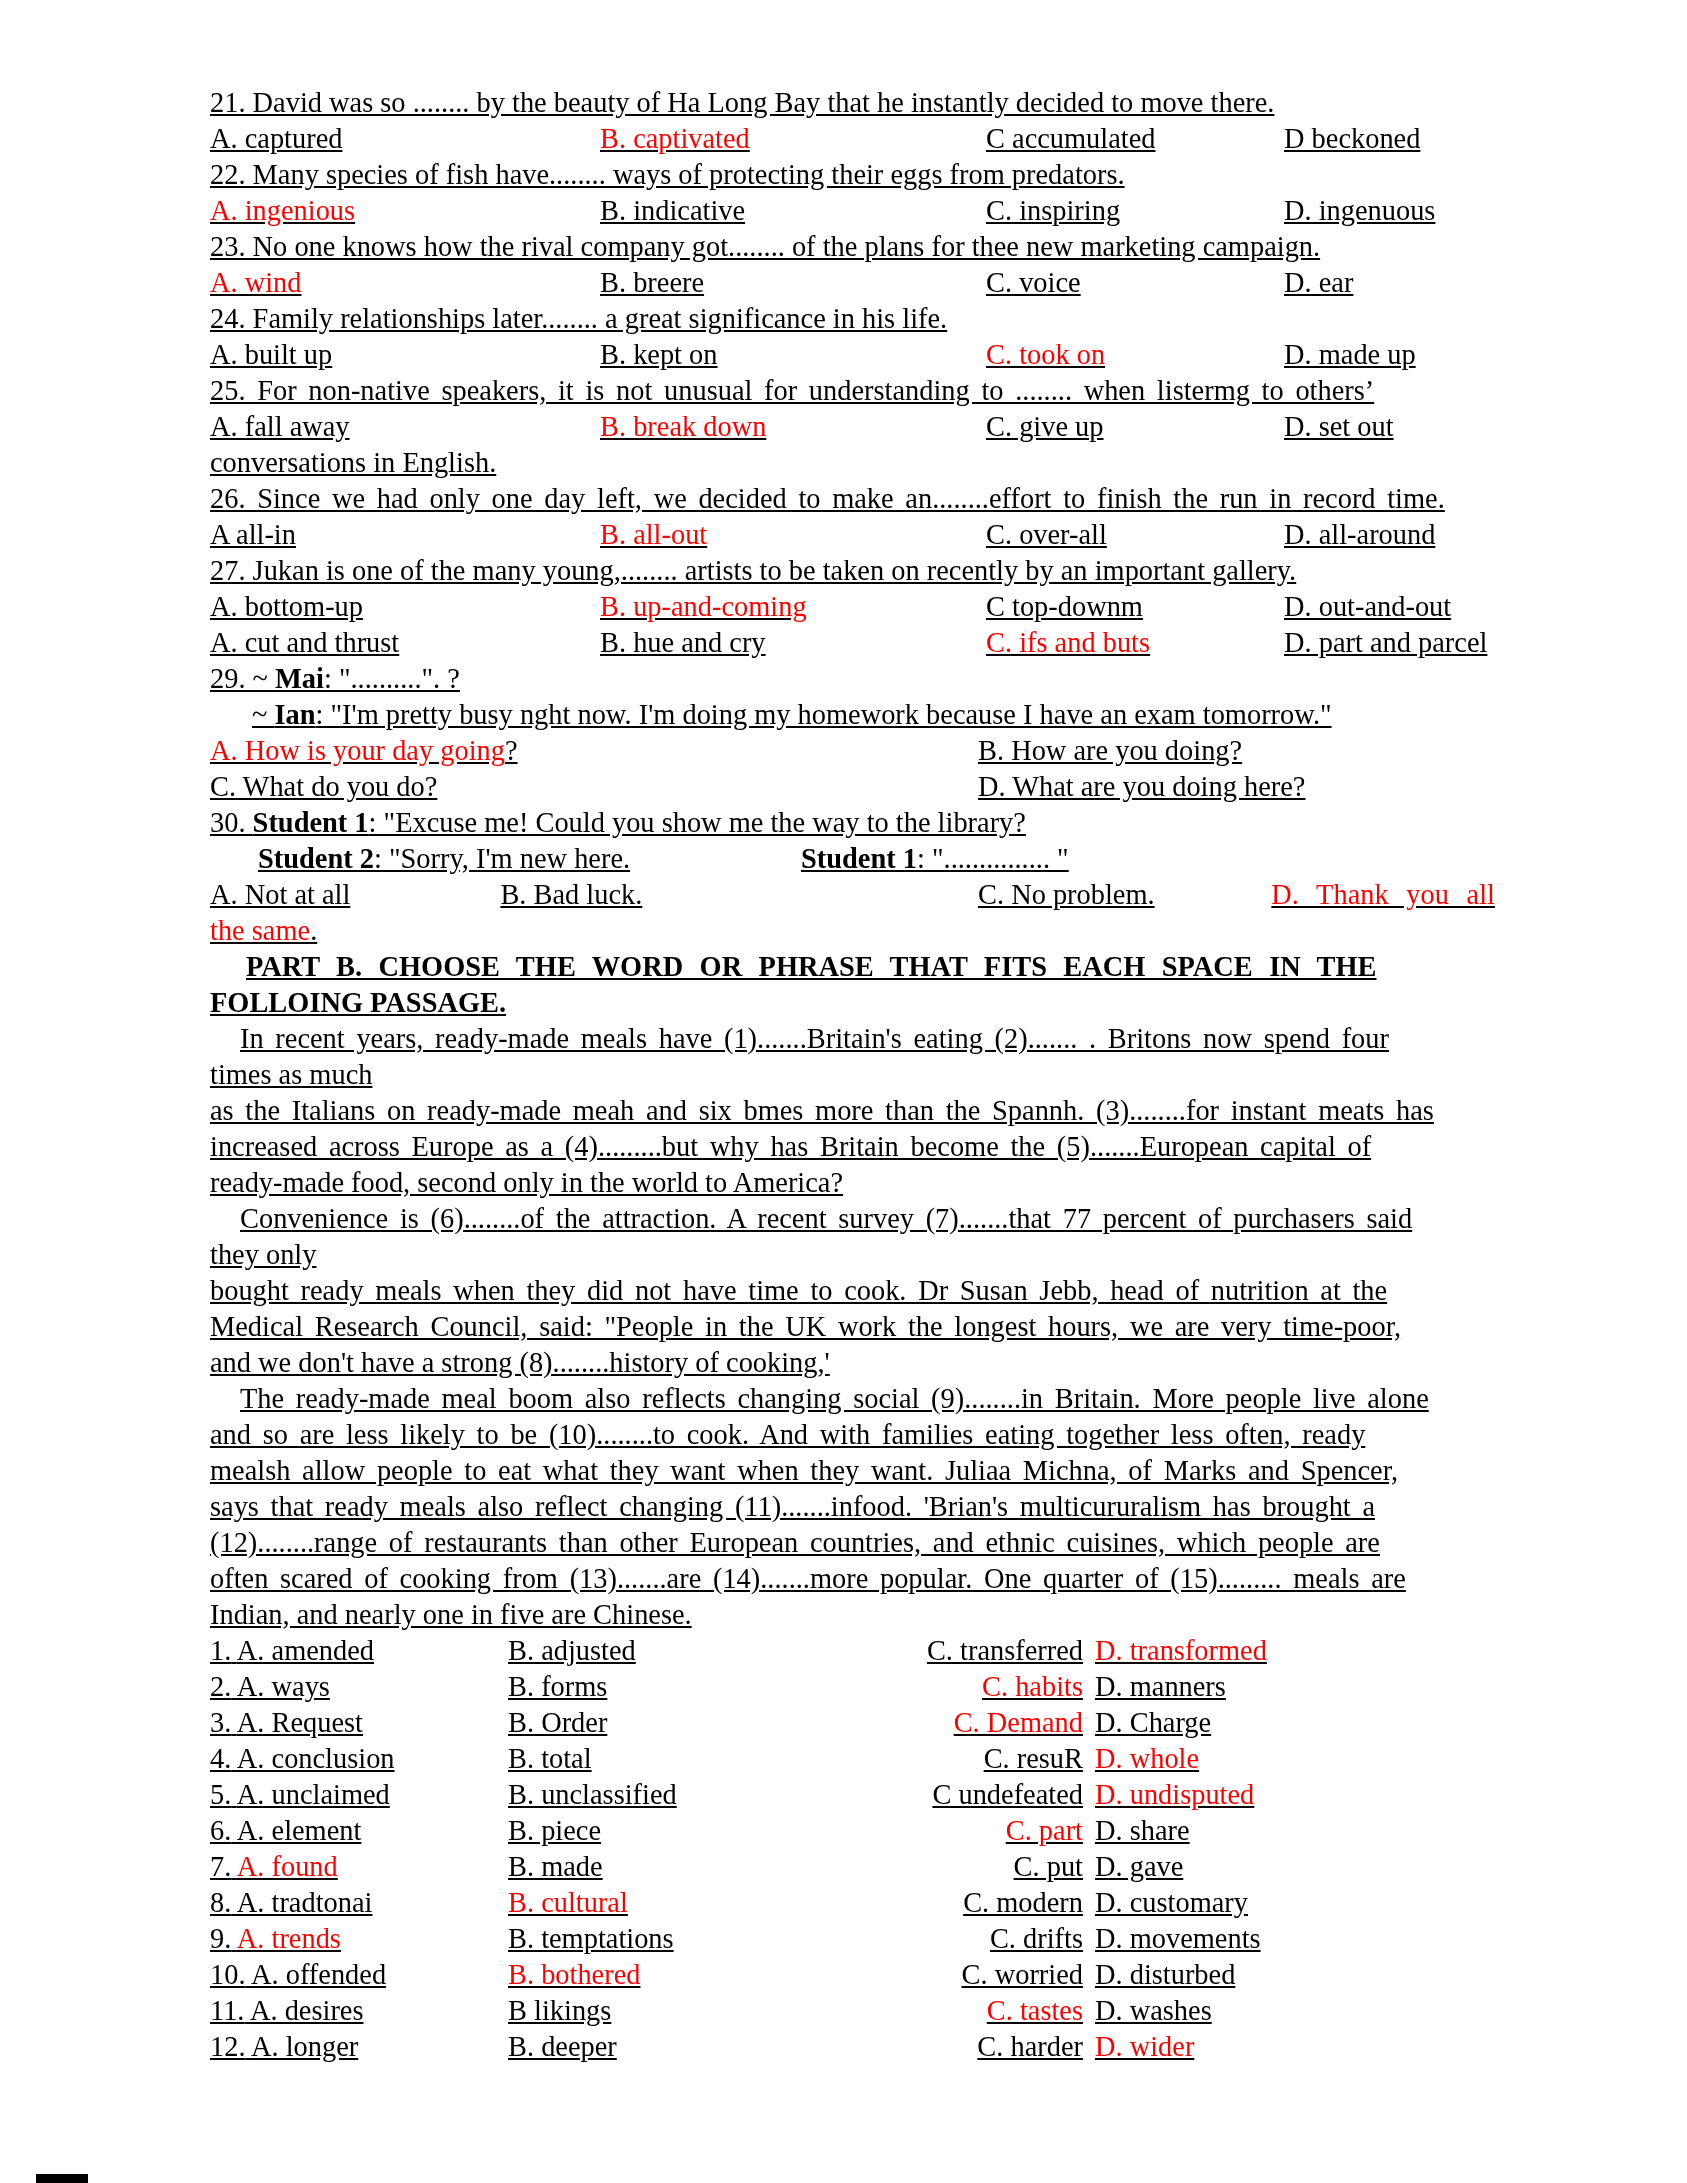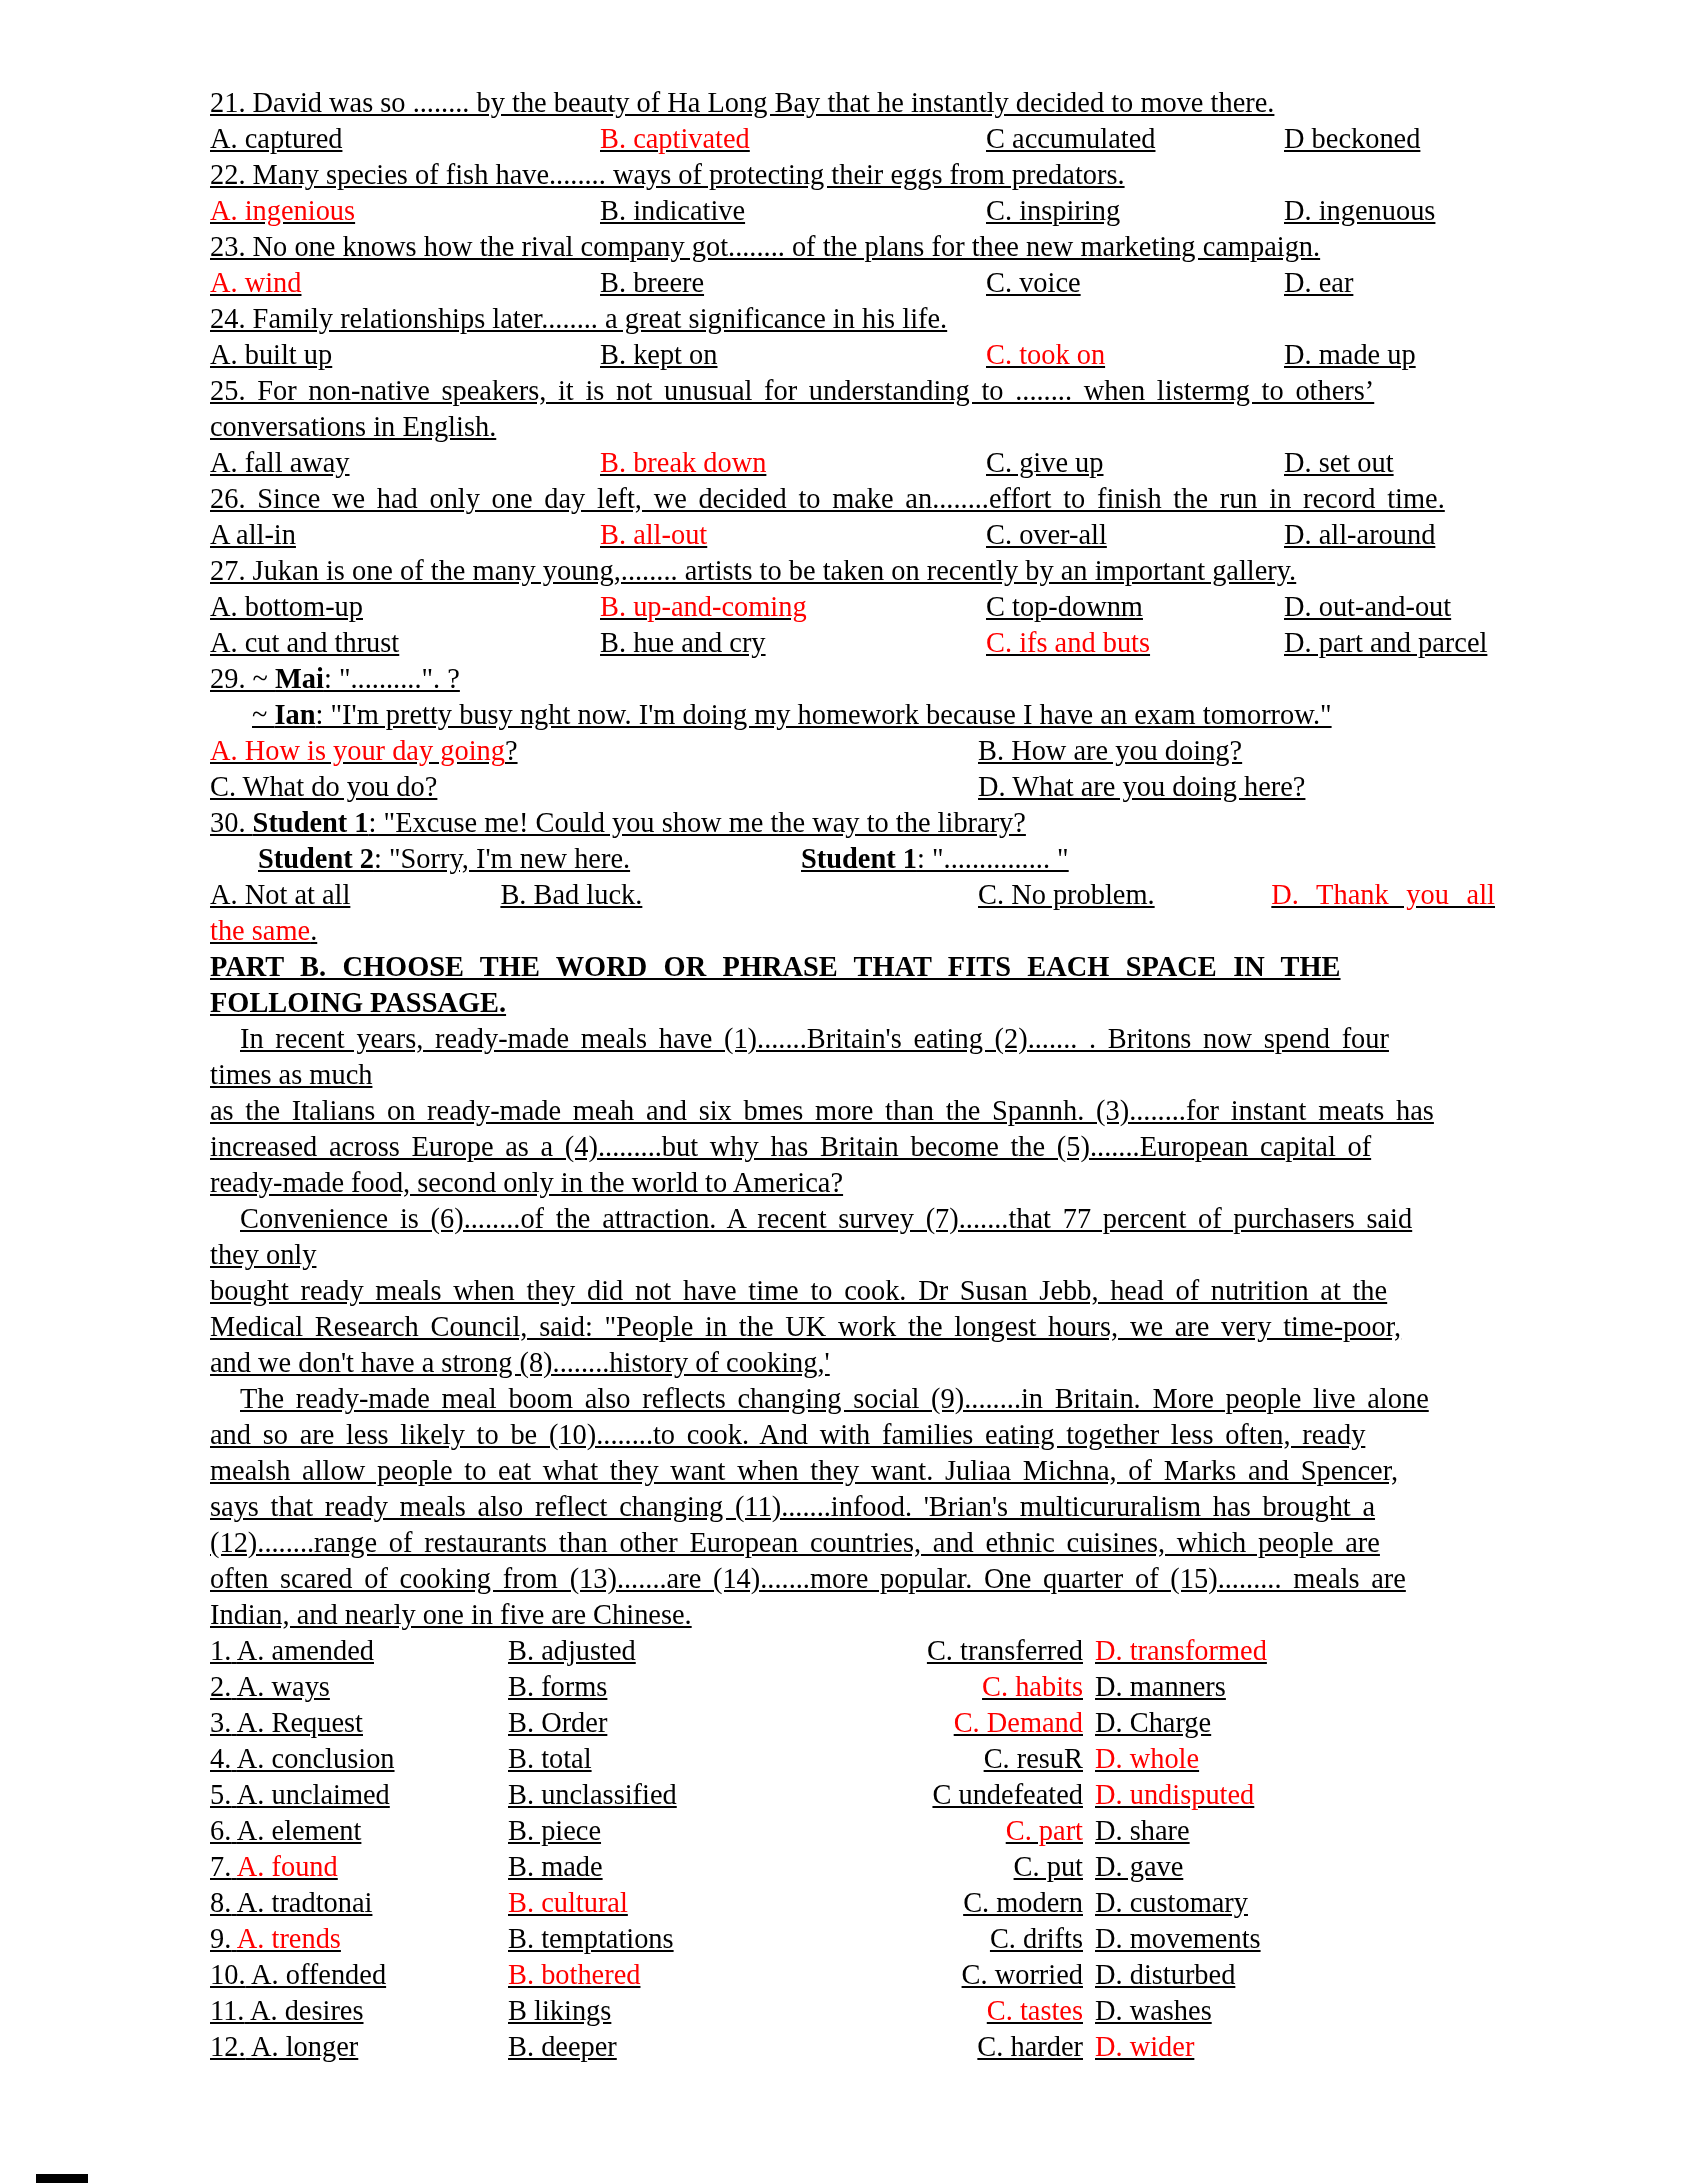"conversations in English." div.ln { order: before "A. fall away" -> after "A. fall away" }
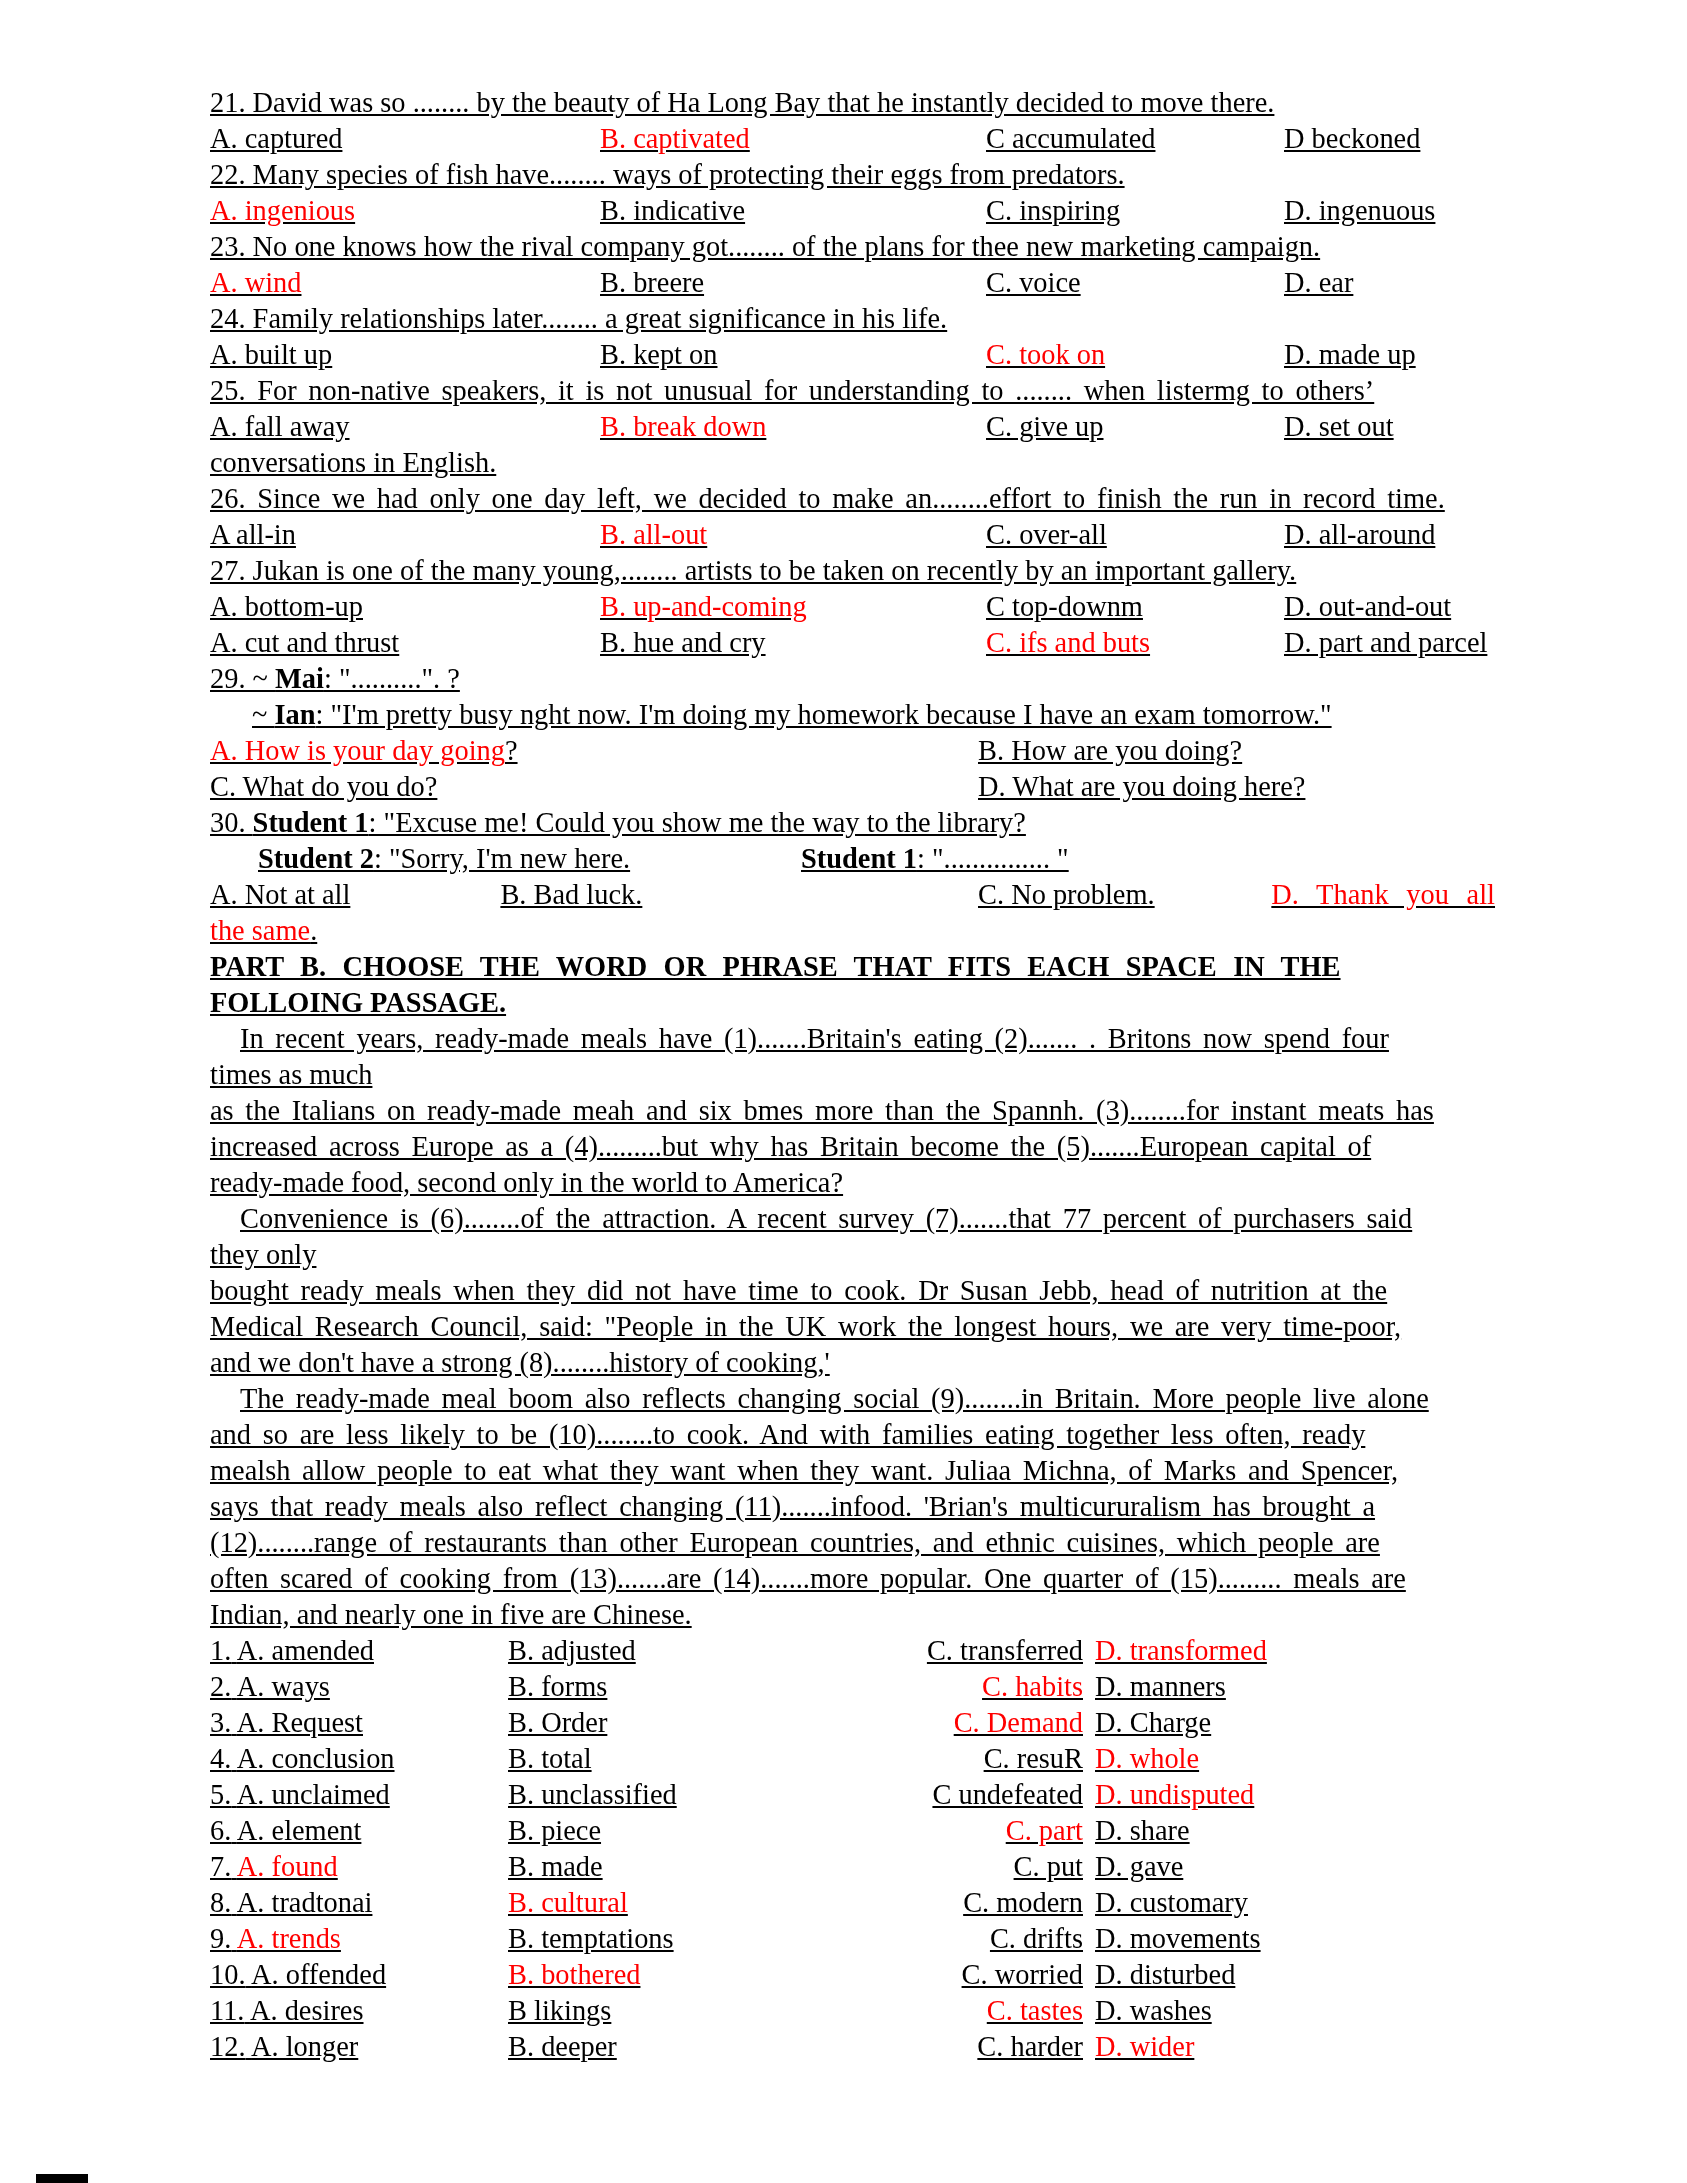"PART B. CHOOSE THE WORD" .justw { margin-left: none -> 36px }
